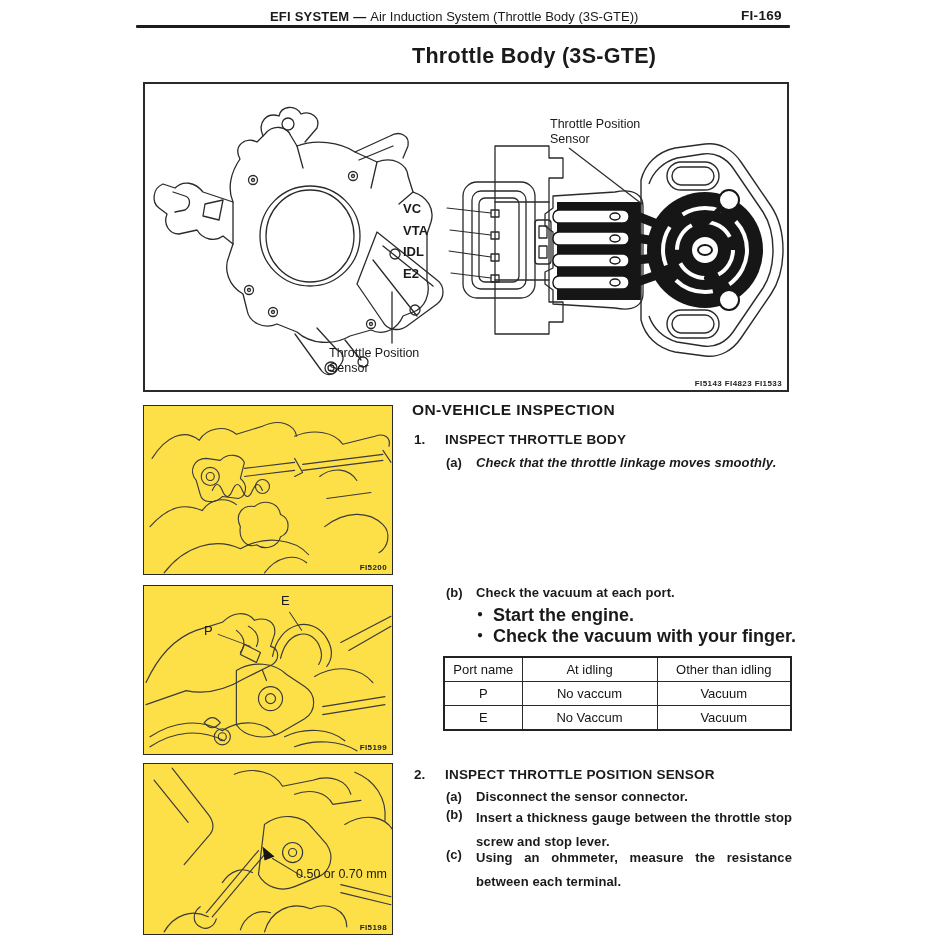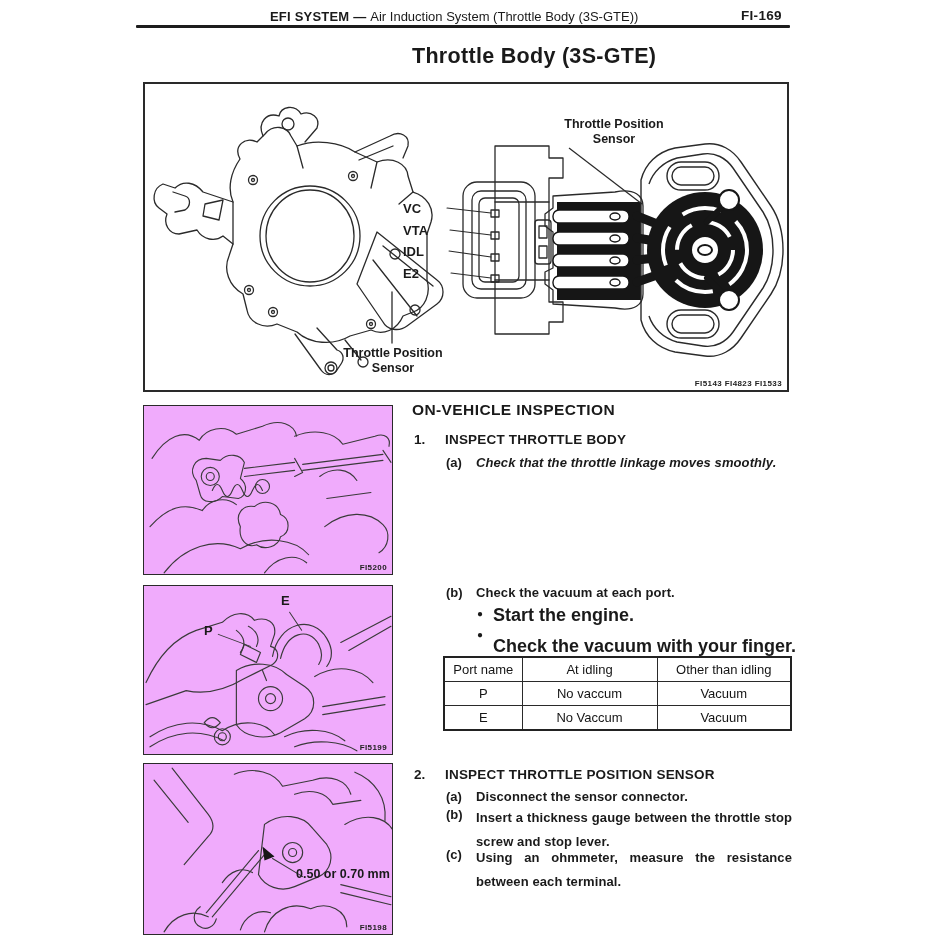"Throttle Position Sensor" .callout { font-weight: bold -> normal; text-align: center -> none }
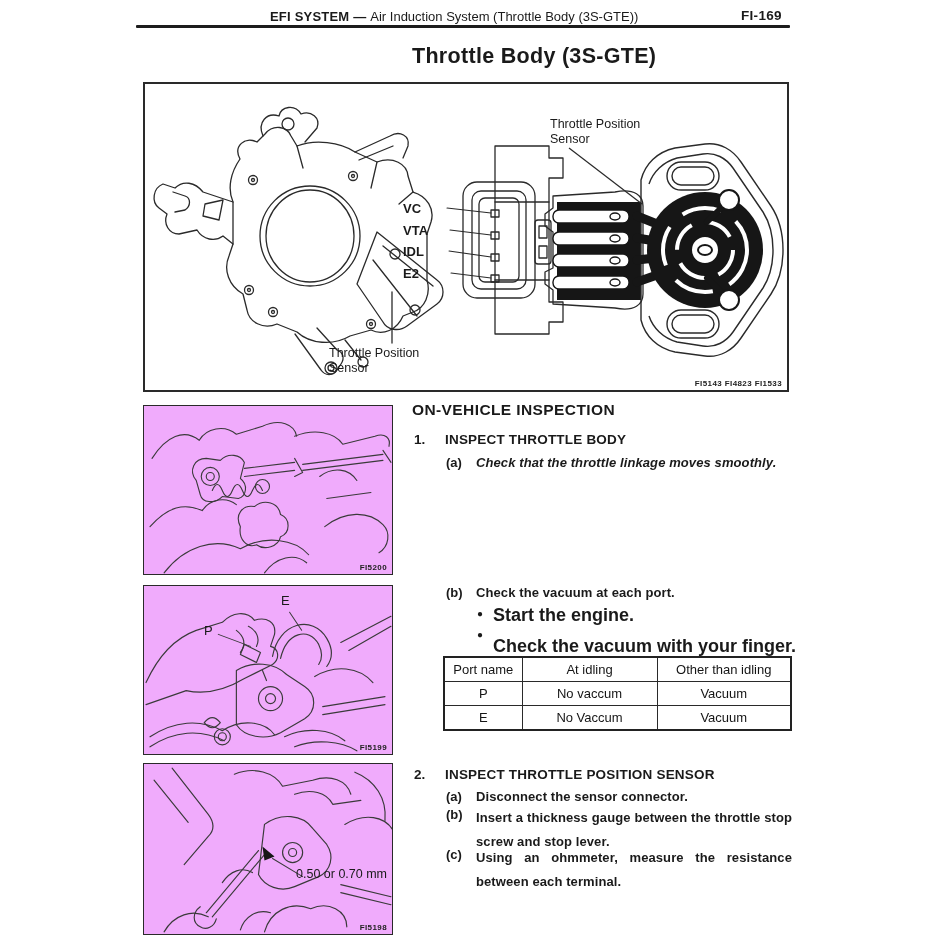"FI5200" .frame-thin { background: #f0abfc -> #fde047 }
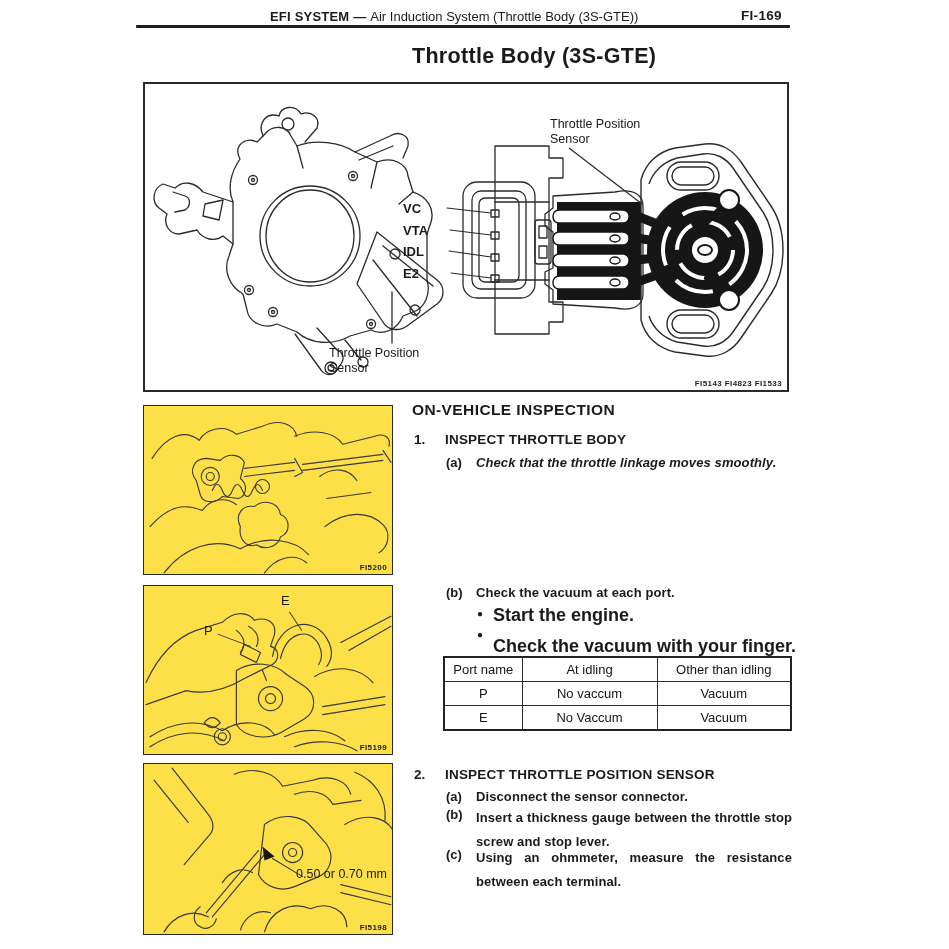"Check the vacuum with your" div.abs { margin-top: 10px -> none }
